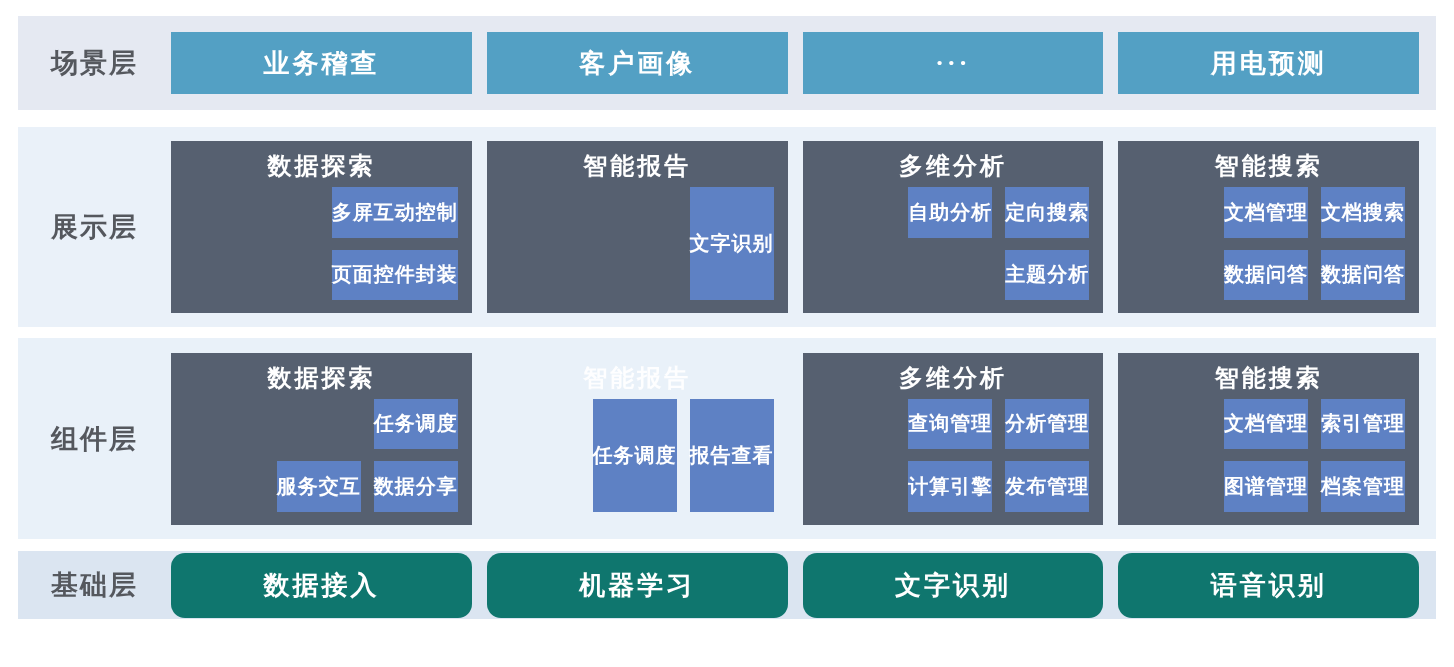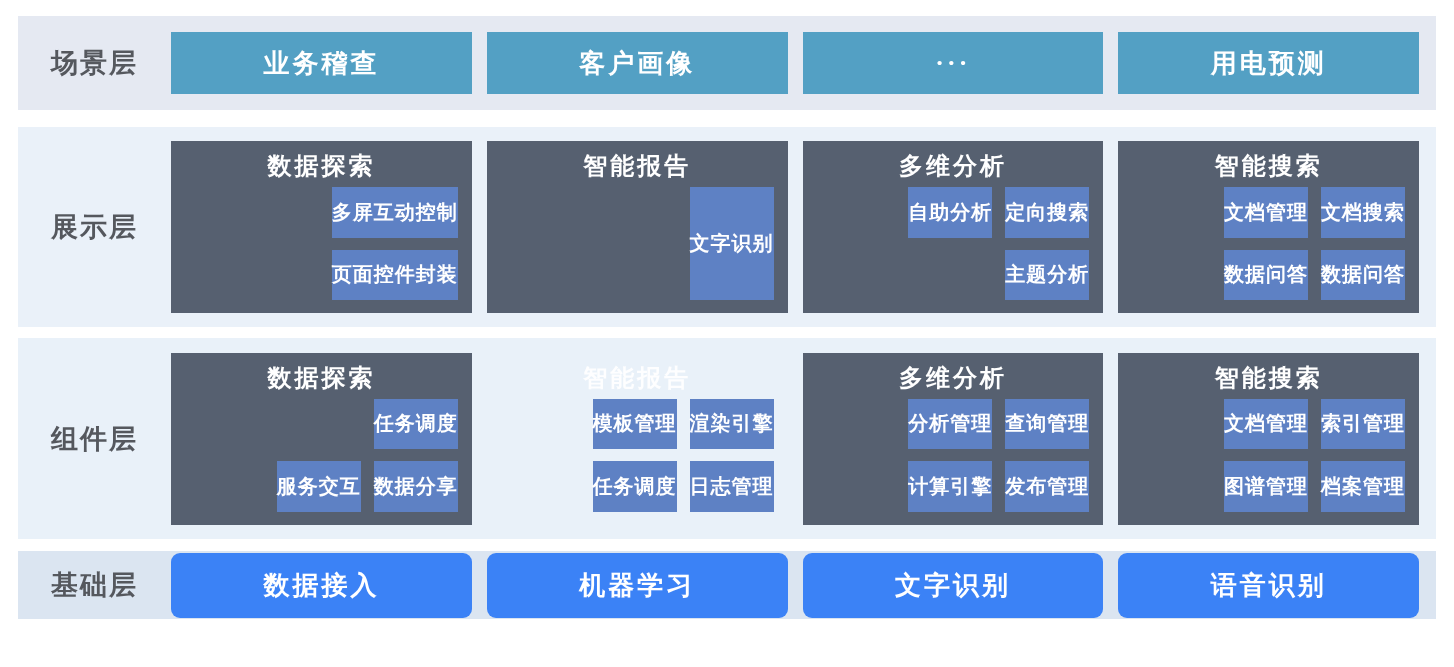"模板管理" div.card-row { html: <div> <div>模板管理</div> <div>渲染引擎</div> </div> -> none }
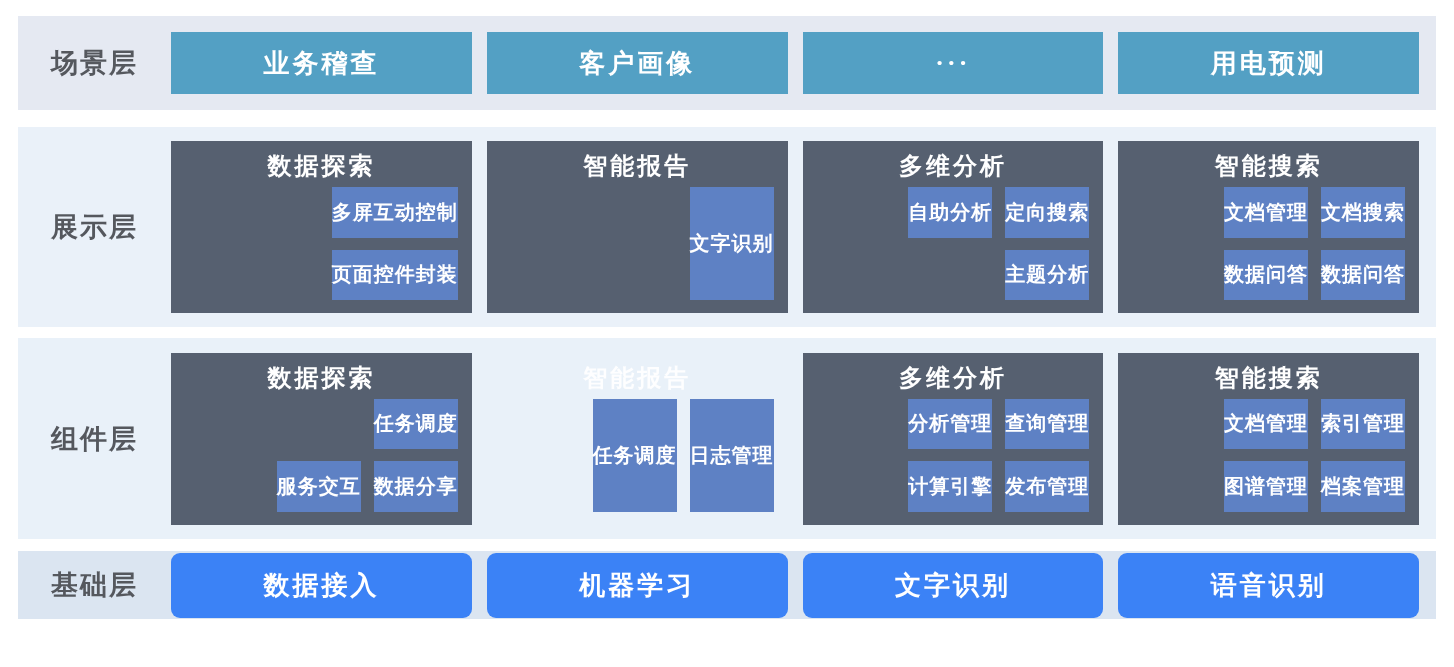"分析管理" div.cbtn { order: before "查询管理" -> after "查询管理" }
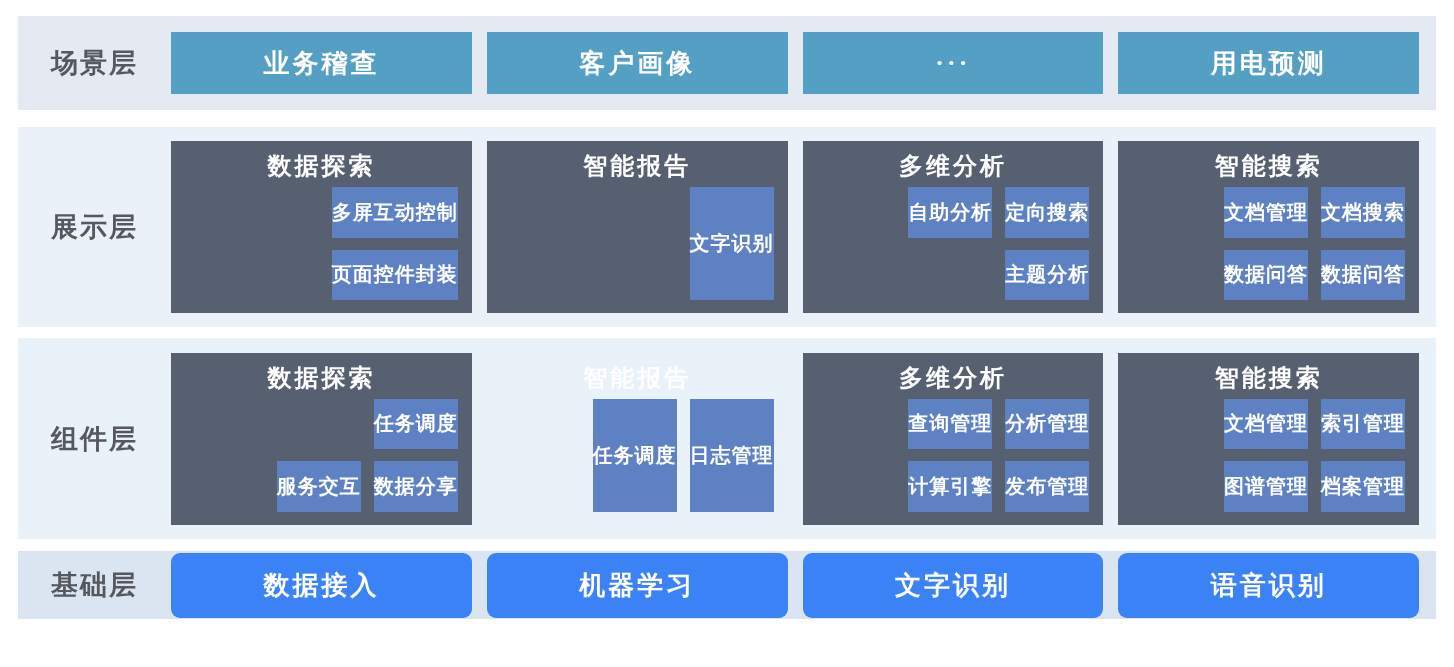"日志管理" div.cbtn { text: 日志管理 -> 报告查看 }
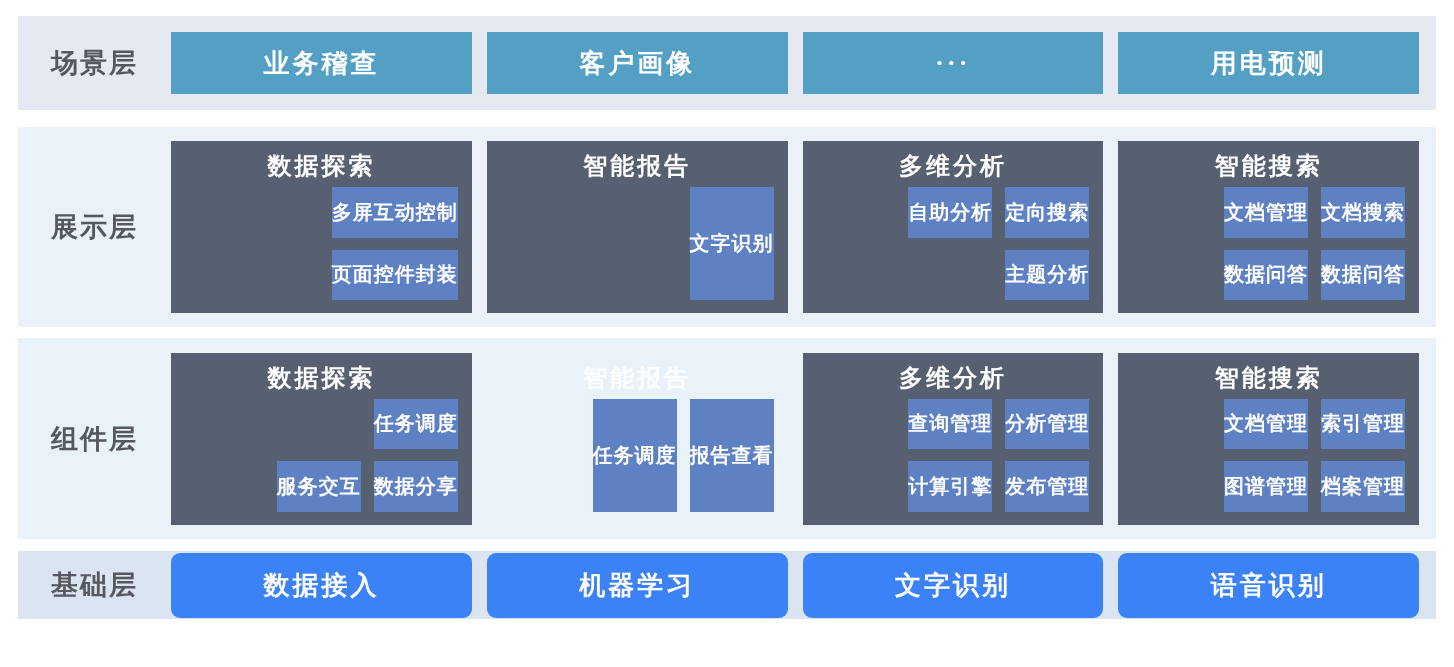"数据接入" .base-pill { background: #3b82f6 -> #0f766e; border-radius: 9px -> 14px }
